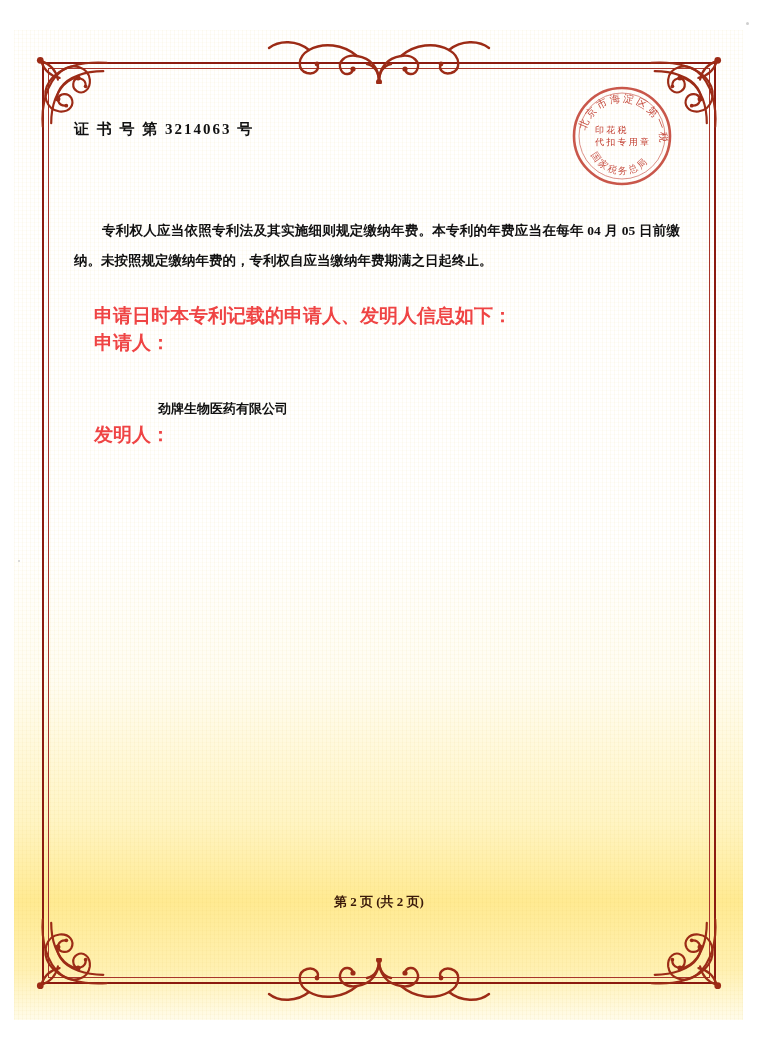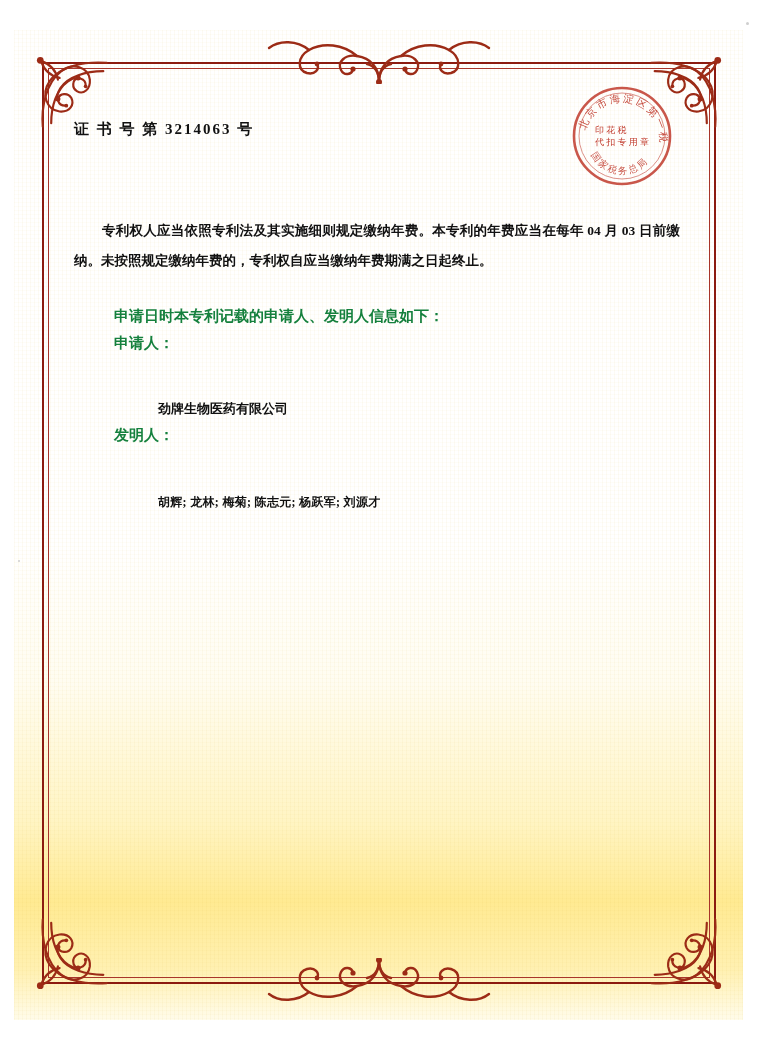"专利权人应当依照专利法及其实施细则规定缴纳年费。本专利的年费应当在每年 04 月" div.para { text: 03 -> 05 }
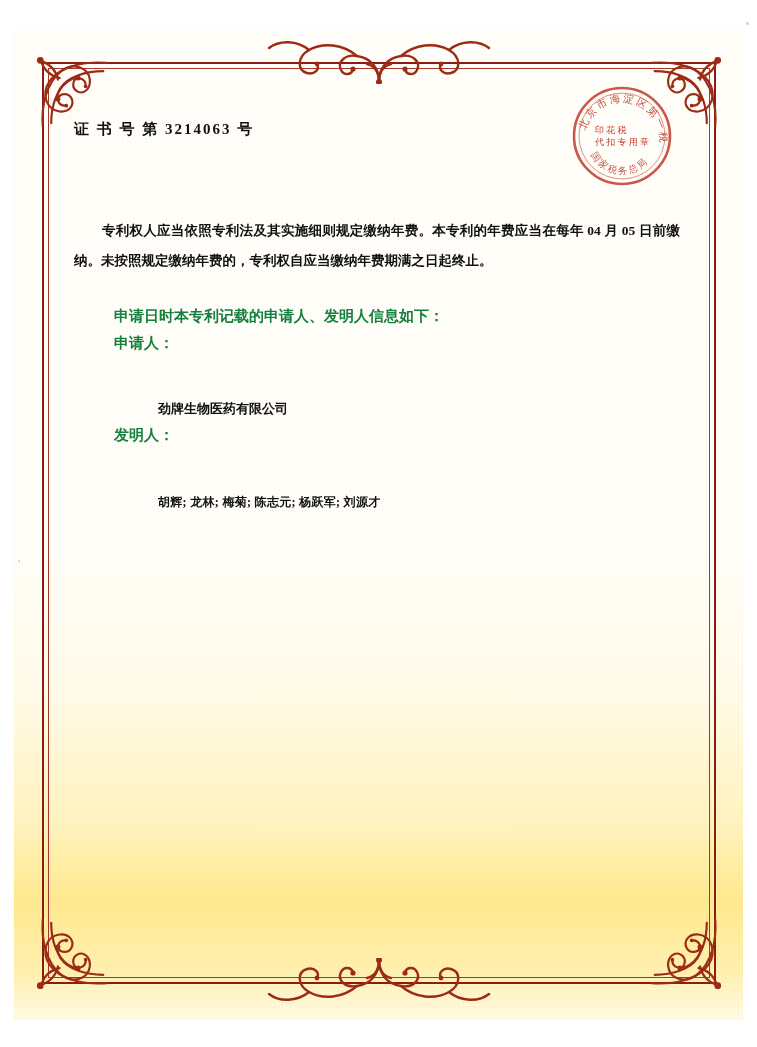"申请日时本专利记载的申请人、发明人信息如下：" .block-label { color: #15803d -> #ef4444; font-size: 15px -> 19px; left: 38px -> 18px }
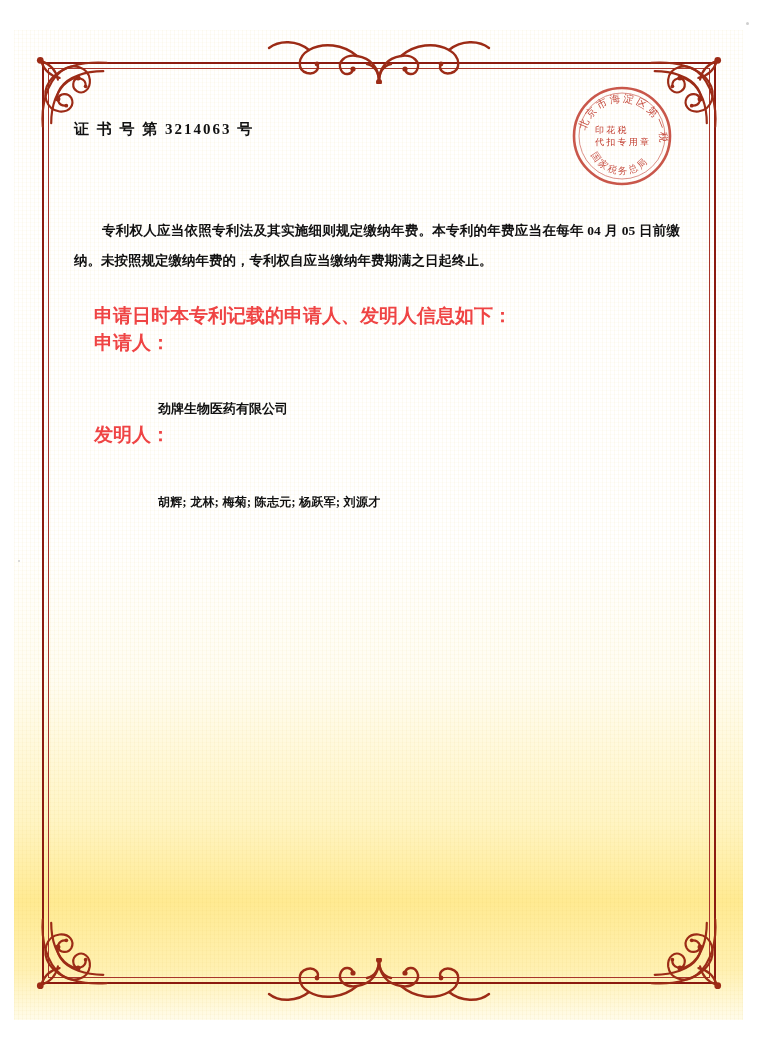"胡辉; 龙林; 梅菊; 陈志元; 杨跃军;" div.value-line { html: <div>胡辉; 龙林; 梅菊; 陈志元; 杨跃军; 刘源才</div> -> none }
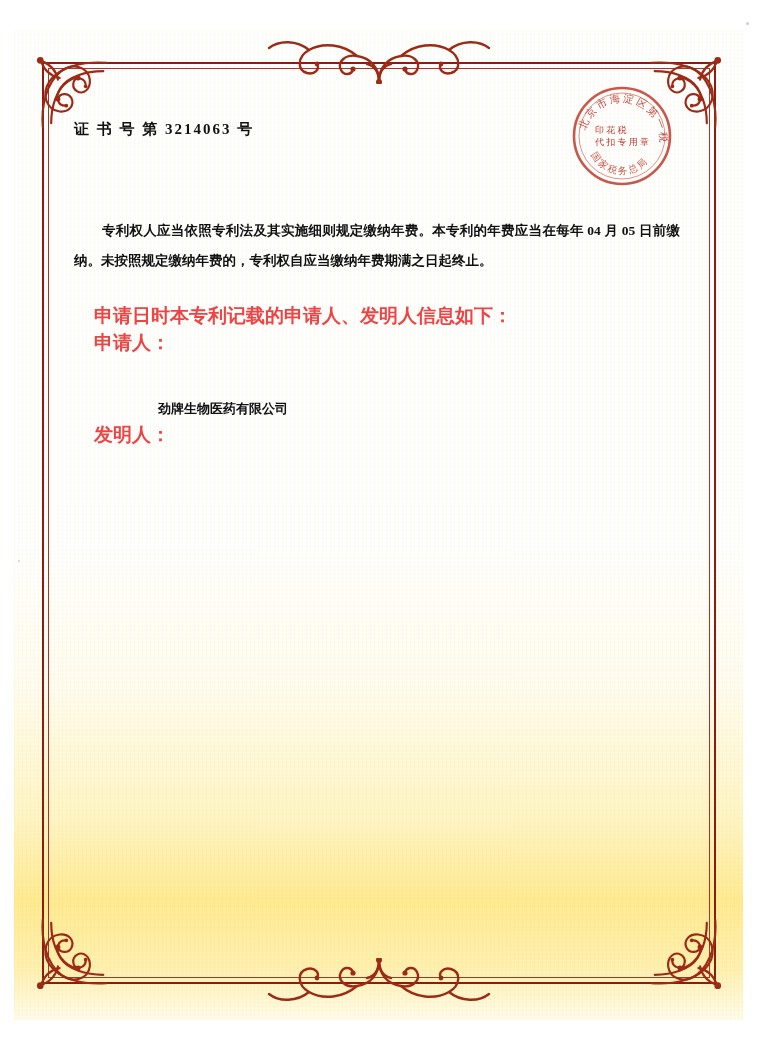"第 2 页 (共 2" div.footer { html: none -> <div>第 2 页 (共 2 页)</div> }
